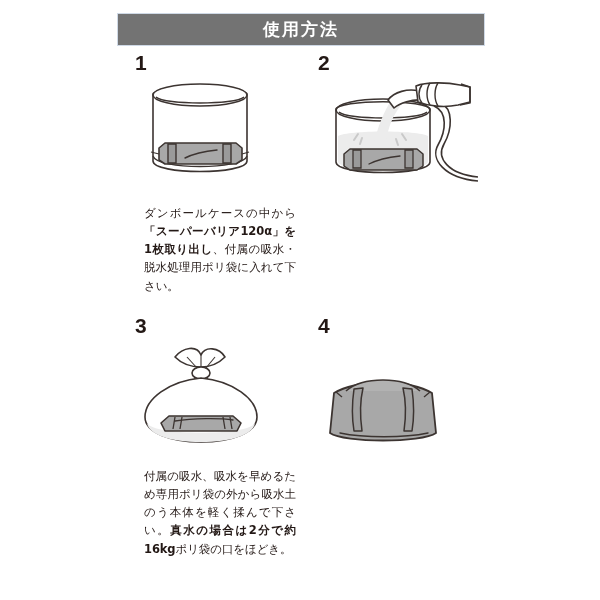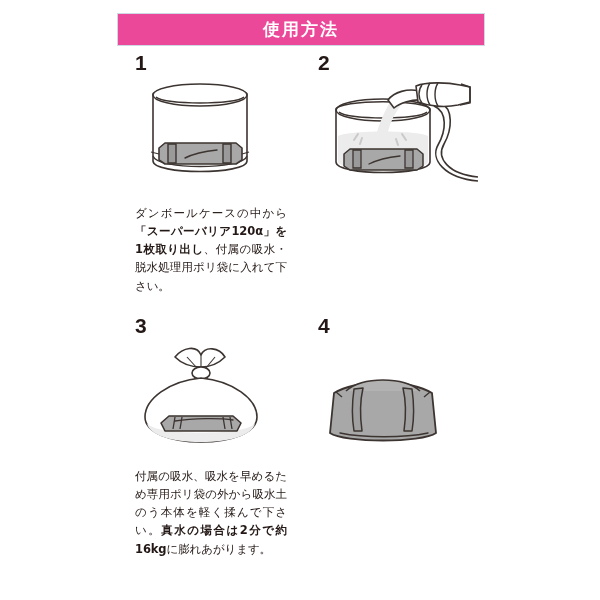"使用方法" .header-banner { background: #ec4899 -> #737373 }
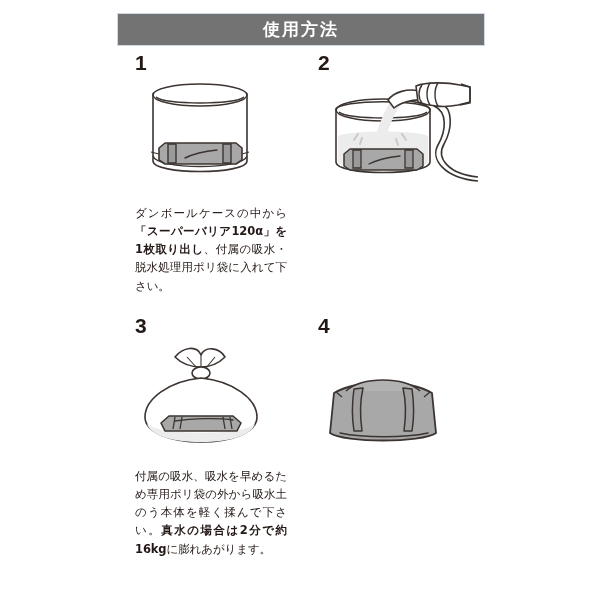"ダンボールケースの中から「スーパーバリア120α」を1枚取り出し、付属の吸水・脱" .step-text { margin-left: none -> 9px }
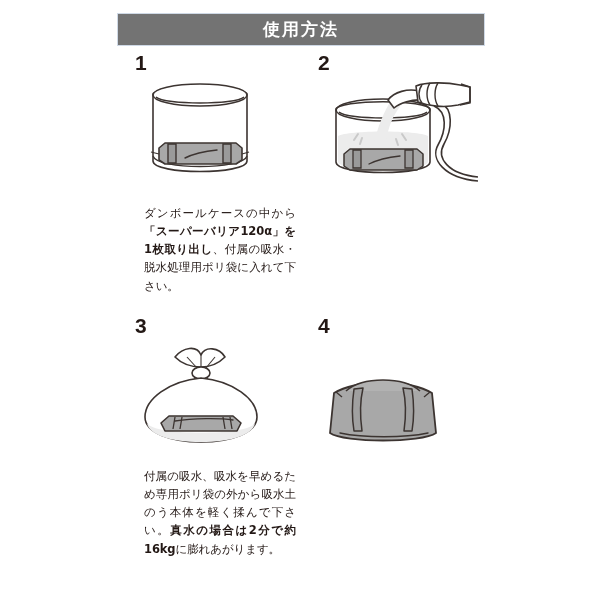"に膨れあがります。" span { text: に膨れあがります -> ポリ袋の口をほどき }
